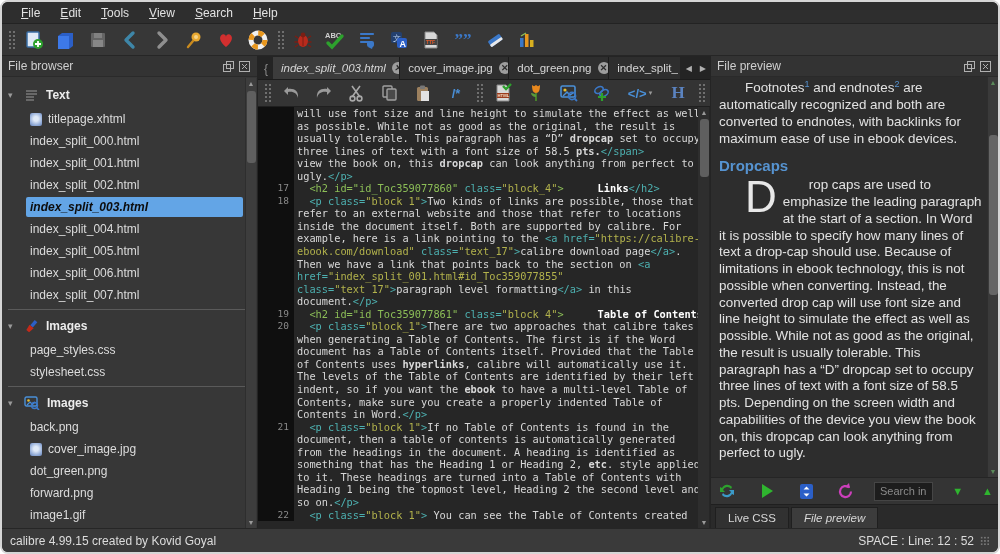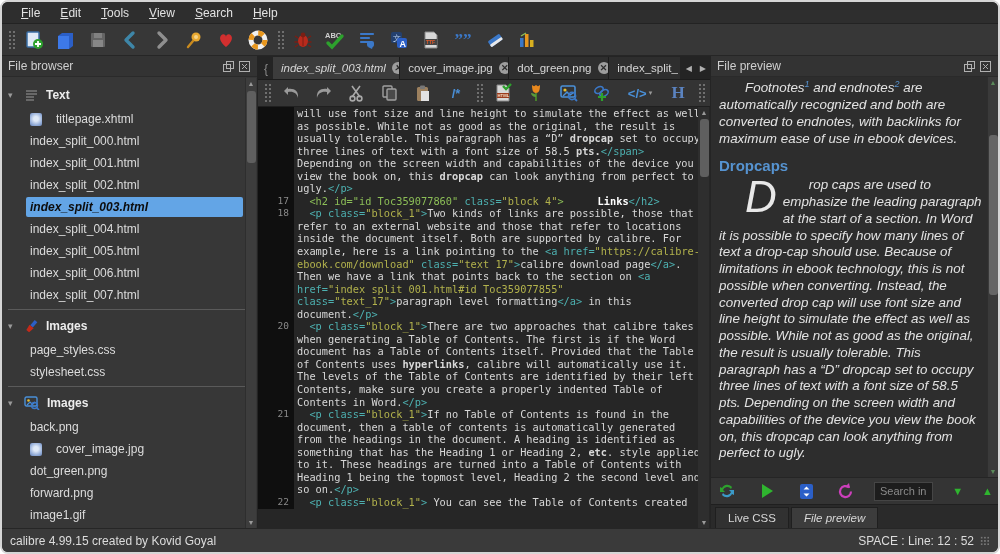"Footnotes1 and endnotes2 are" #pv-content p { font-style: italic -> none }
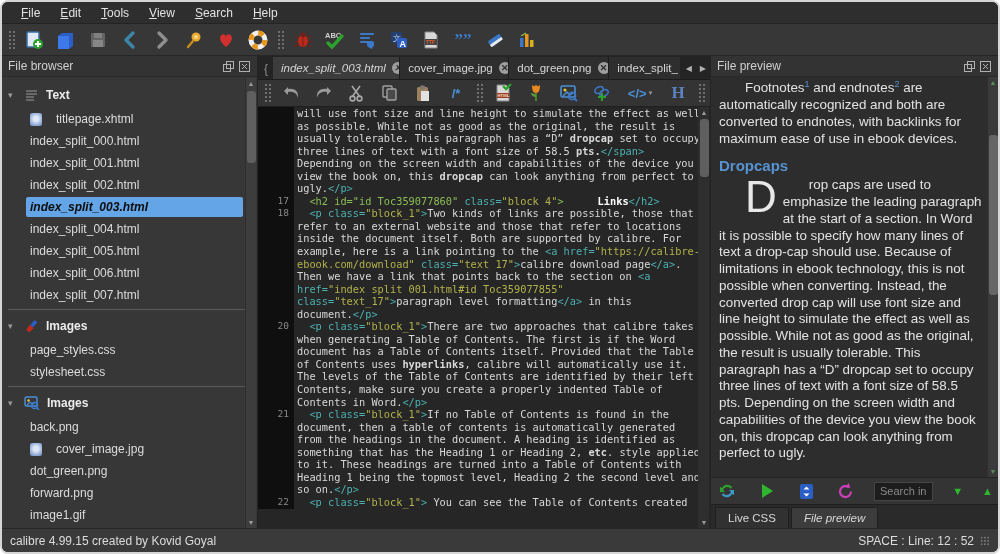"titlepage.xhtml" .fb-item { gap: 14px -> 6px }
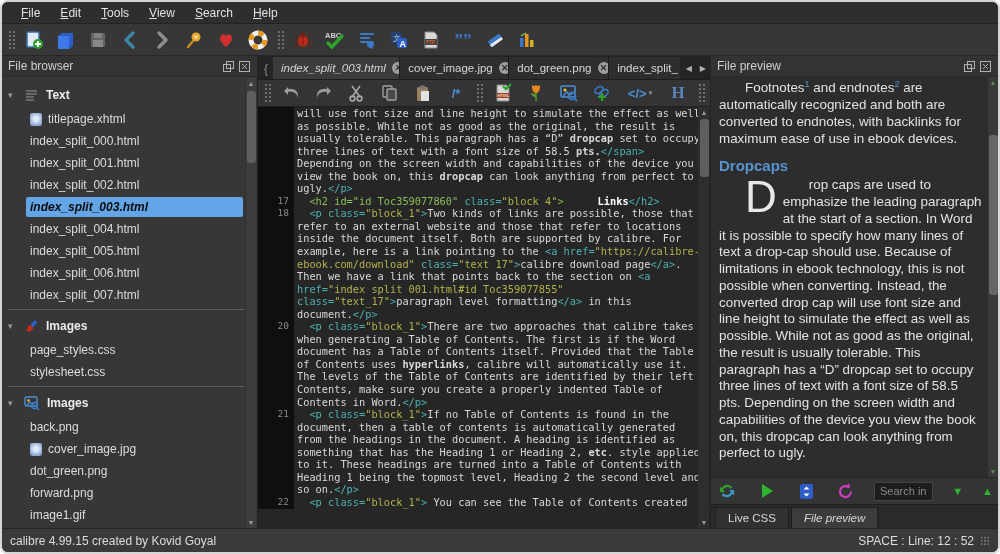"Depending on the screen width" div.crow { html: <div><span></span><span><span>Depending on the screen width and capabilities of the device you</span></span></div> -> none }
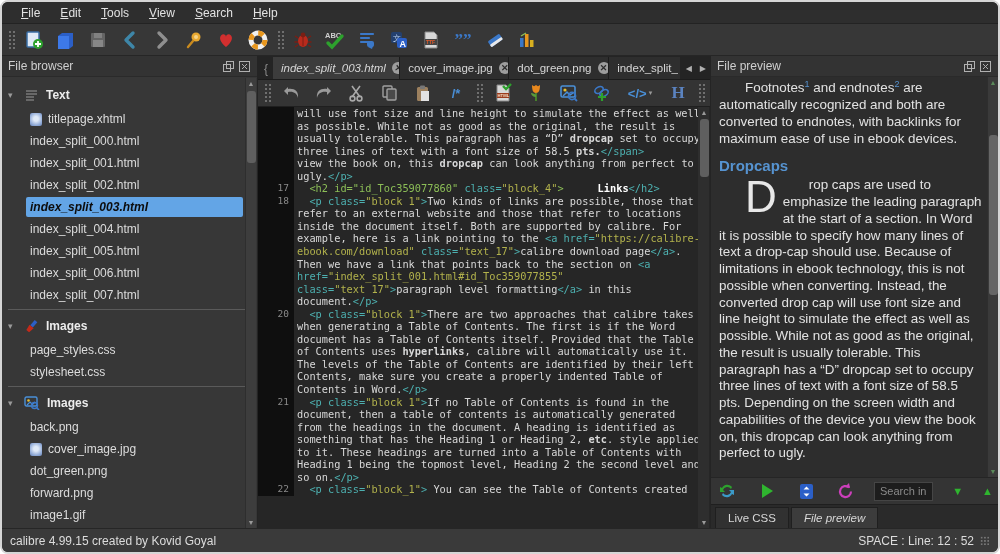"19" div.crow { html: none -> <div><span>19</span><span><span> </span><span>&lt;h2 id="id_Toc359077861" </span><span>class=</span><span>"block_4"</span><span>&gt;</span><span>Table of Contents</span><span>&lt;/h2&gt;</span></span></div> }
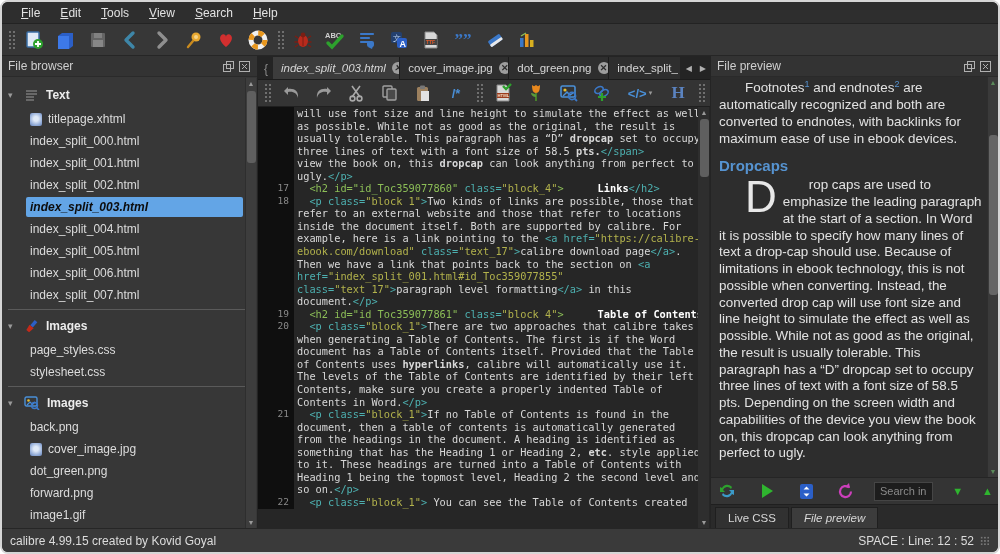"indent, so if you want" div.crow { html: none -> <div><span></span><span><span>indent, so if you want the </span><span>ebook</span><span> to have a multi-level Table of</span></span></div> }
